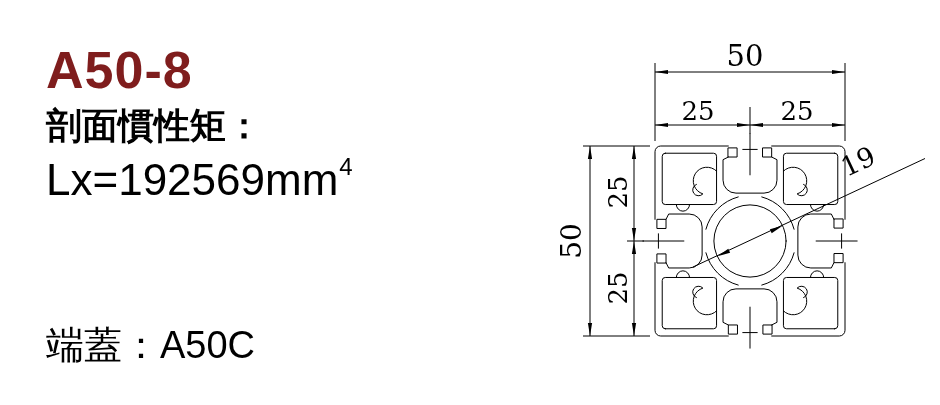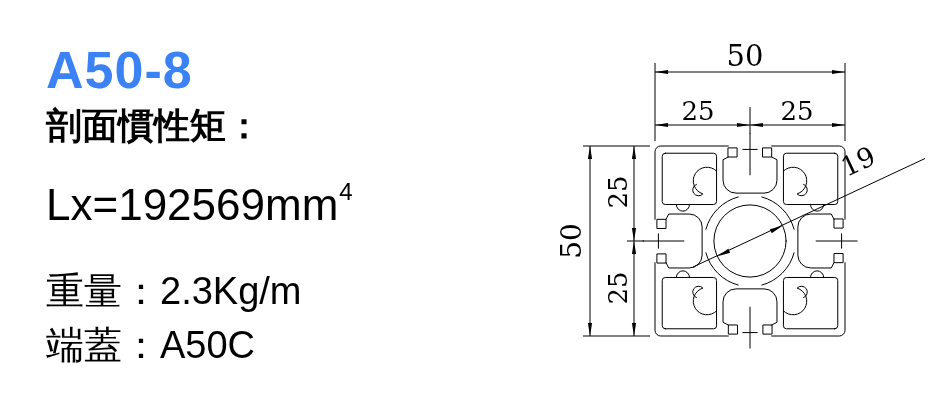"A50-8" div.model-title { color: #3b82f6 -> #7f1d1d }
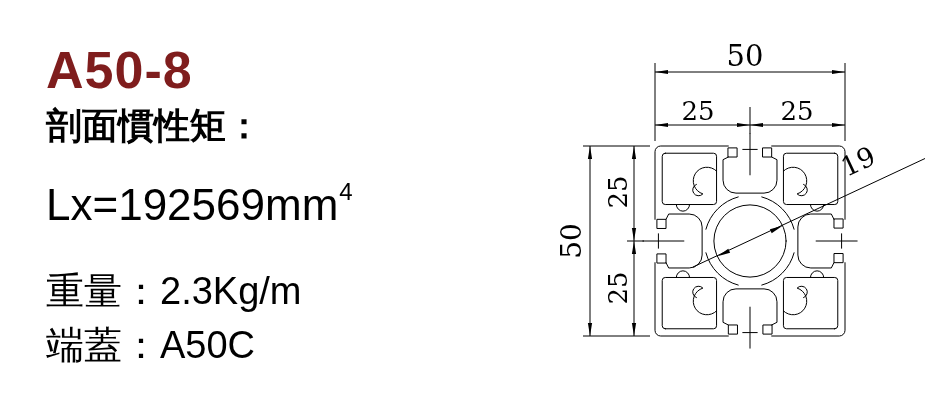"Lx=192569mm4" .spec-latin { margin-top: 25px -> none }
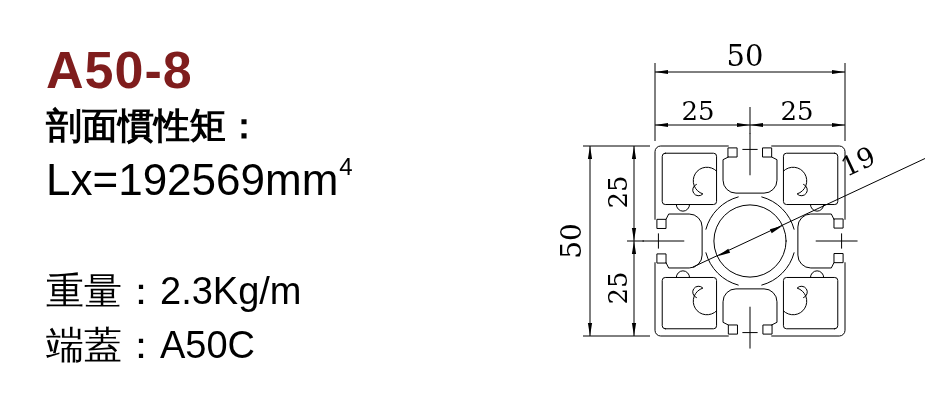"重量：2.3Kg/m" div.spec-line { html: <div>重量：2.3Kg/m</div> -> none }
